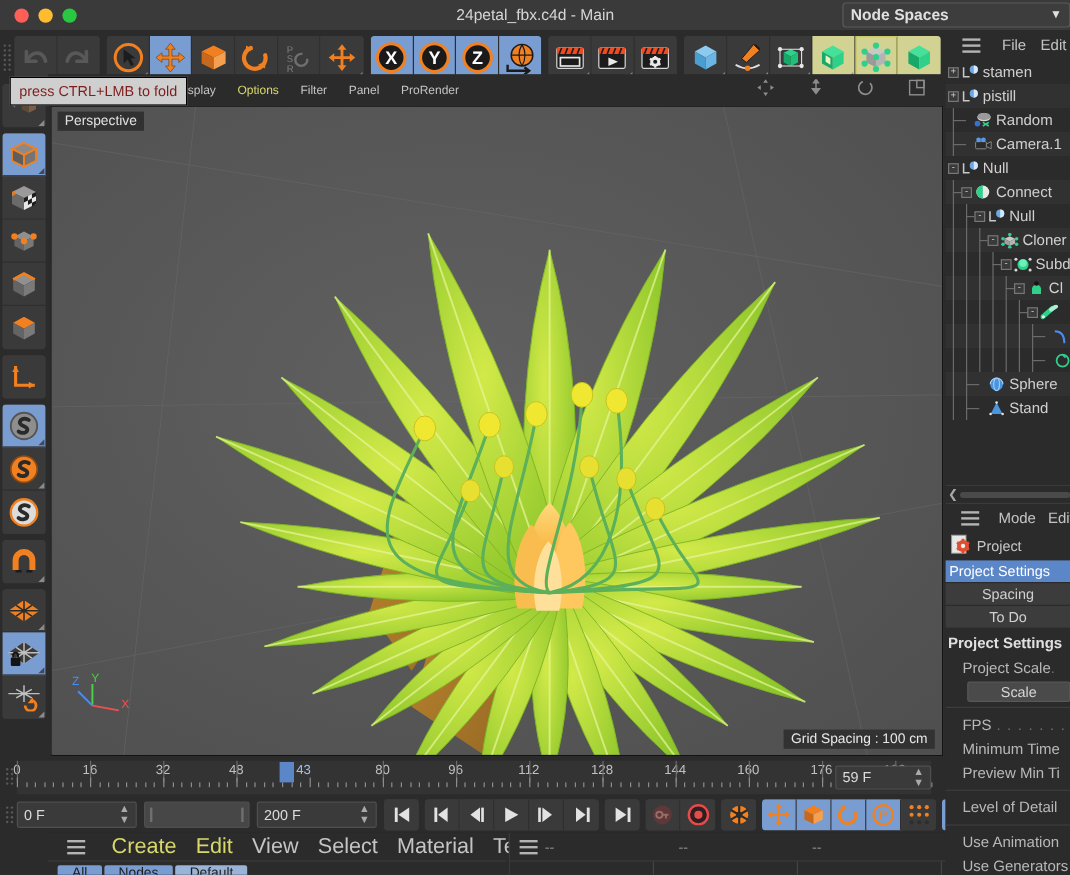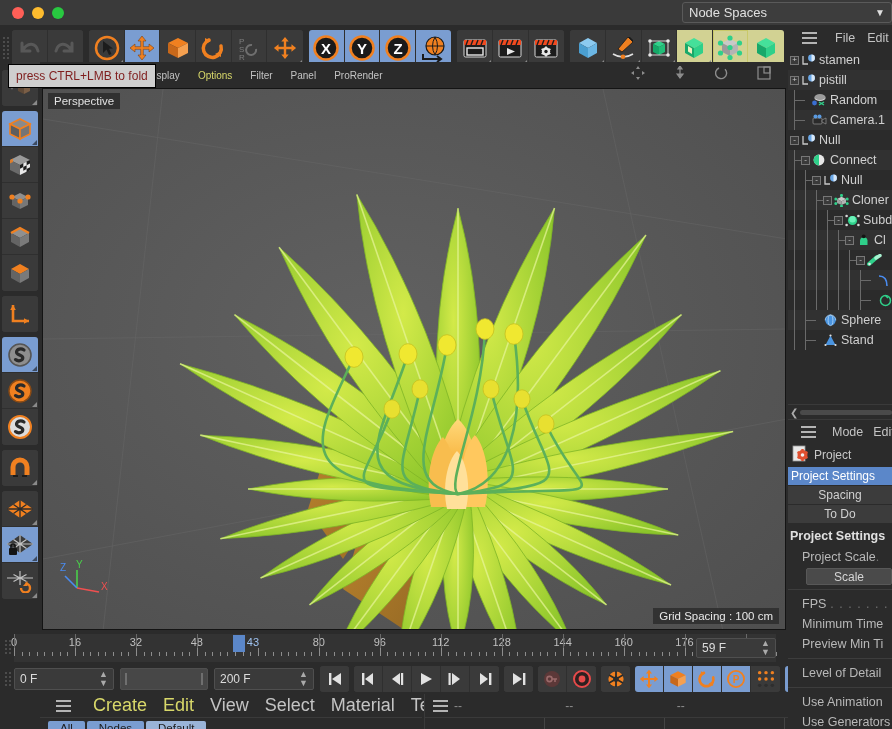"24petal_fbx.c4d - Main" div.title-text { html: none -> <div>24petal_fbx.c4d - Main</div> }
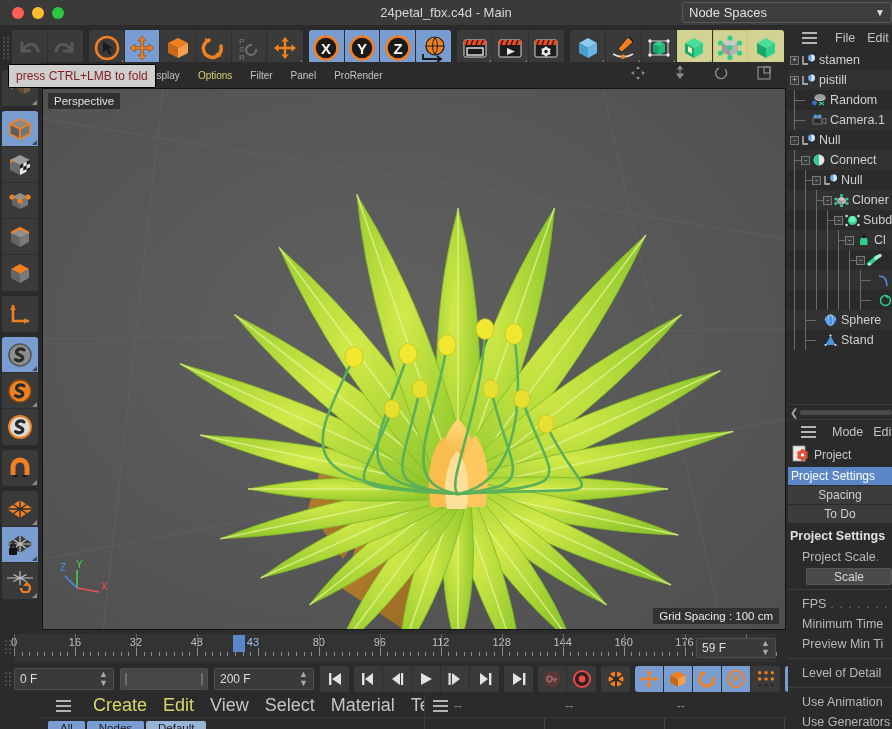"Node Spaces" .node-spaces { font-weight: none -> bold; width: 210px -> 190px }
